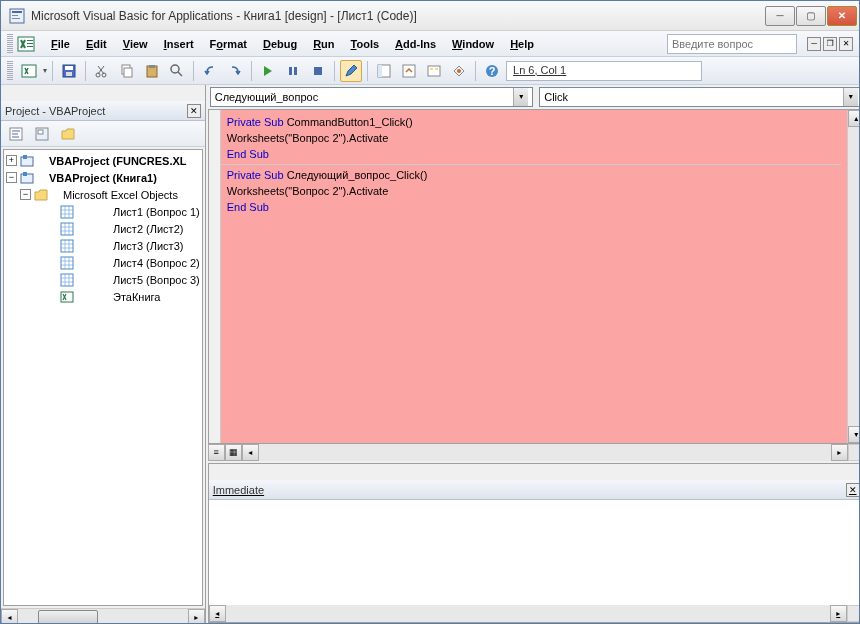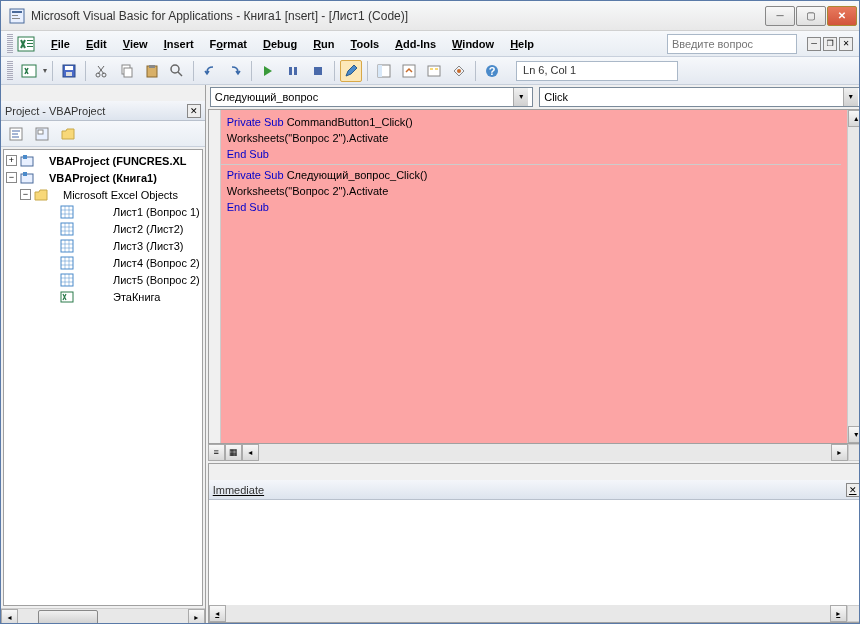"Microsoft Visual Basic for Applications" span.titlebar-text { text: nsert -> design }
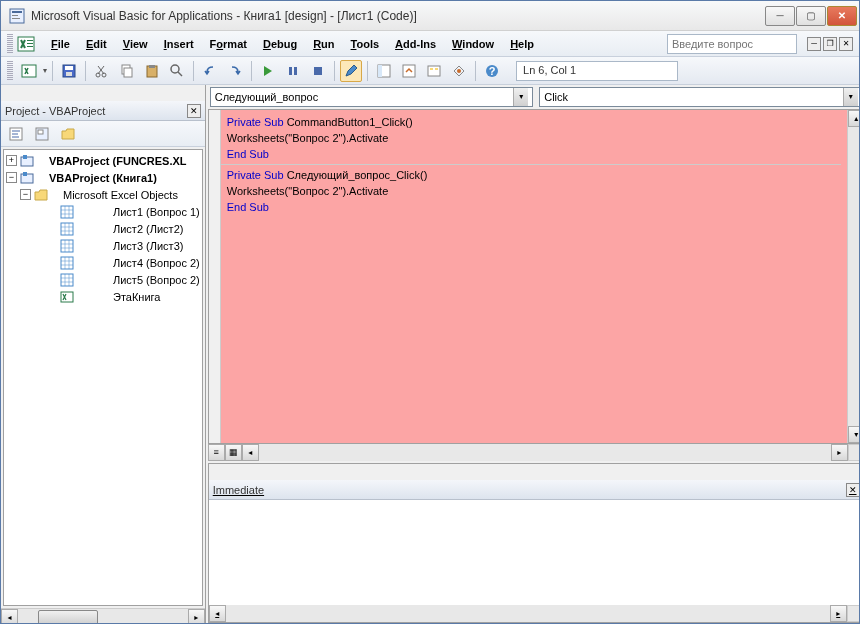"Ln 6, Col 1" .tb-pos { margin-left: 10px -> 0; text-decoration: none -> underline; width: 162px -> 196px }
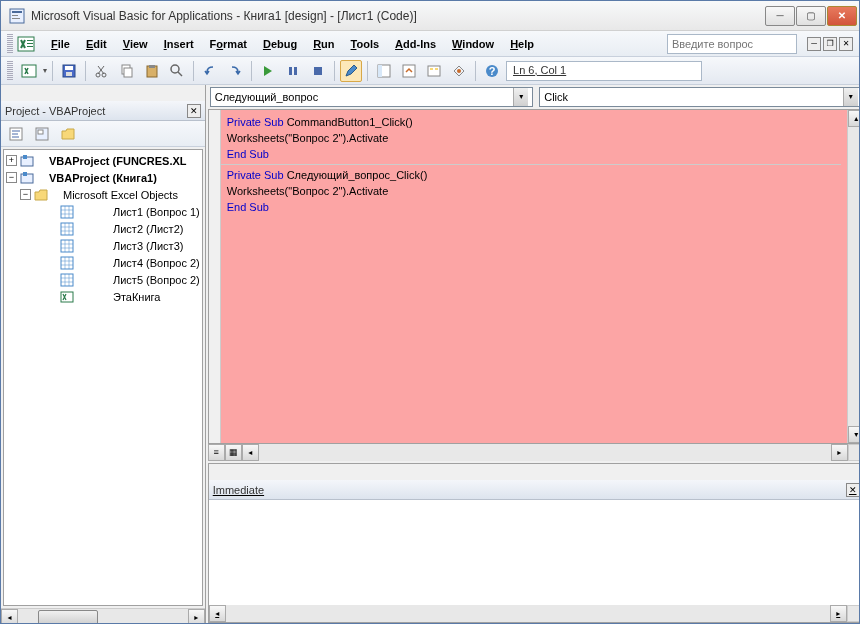"Лист5 (Вопрос 2)" span.tree-label { text: 2 -> 3 }
